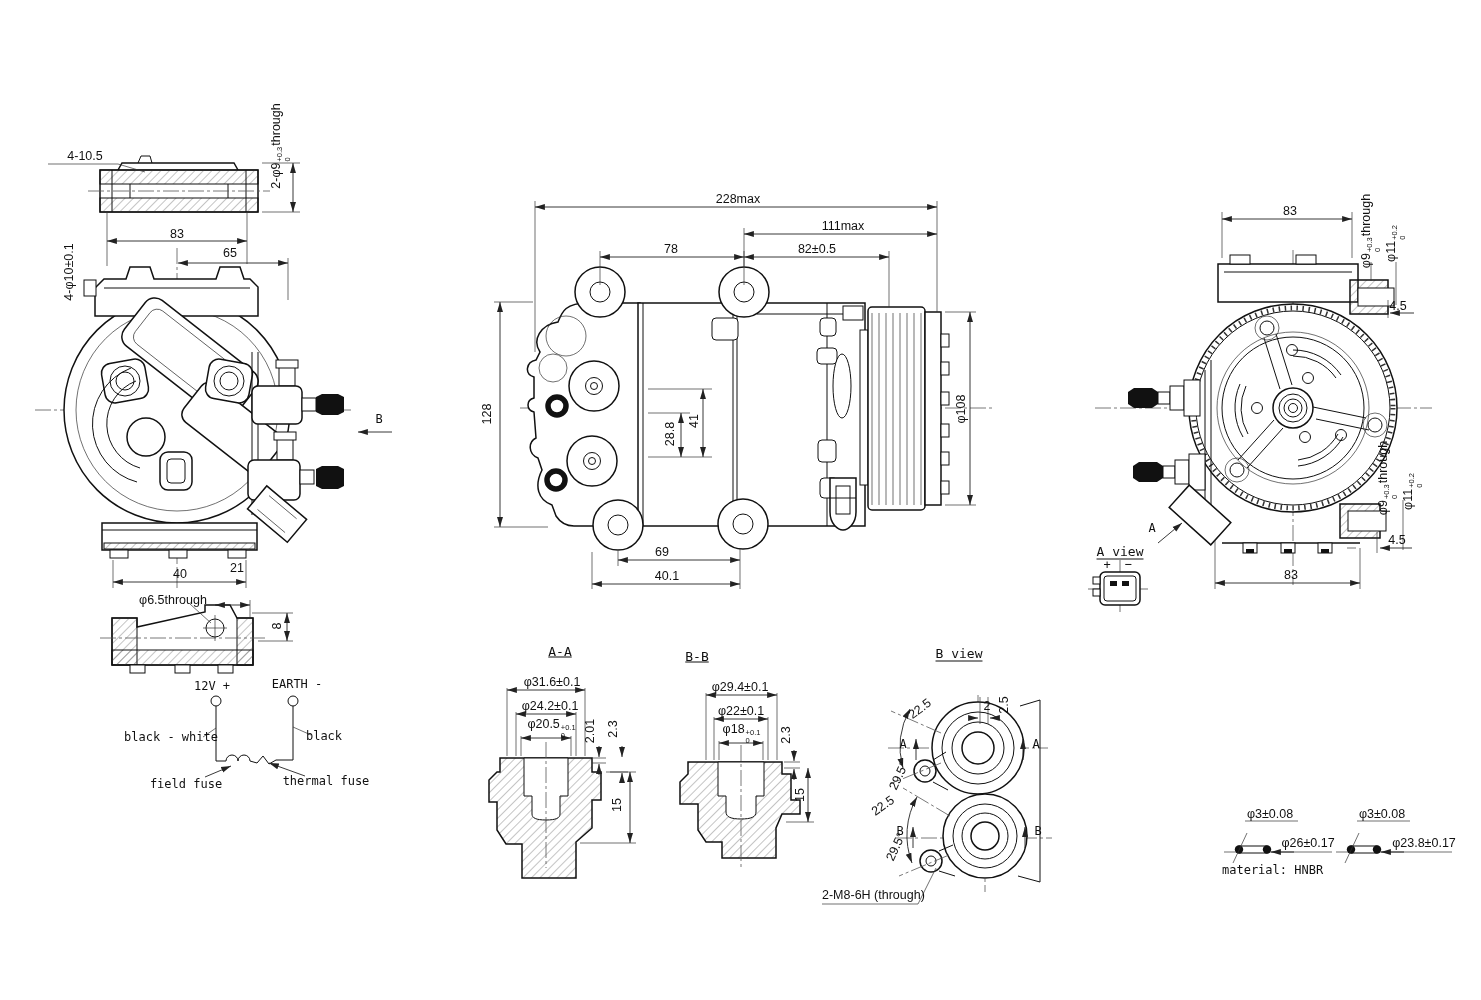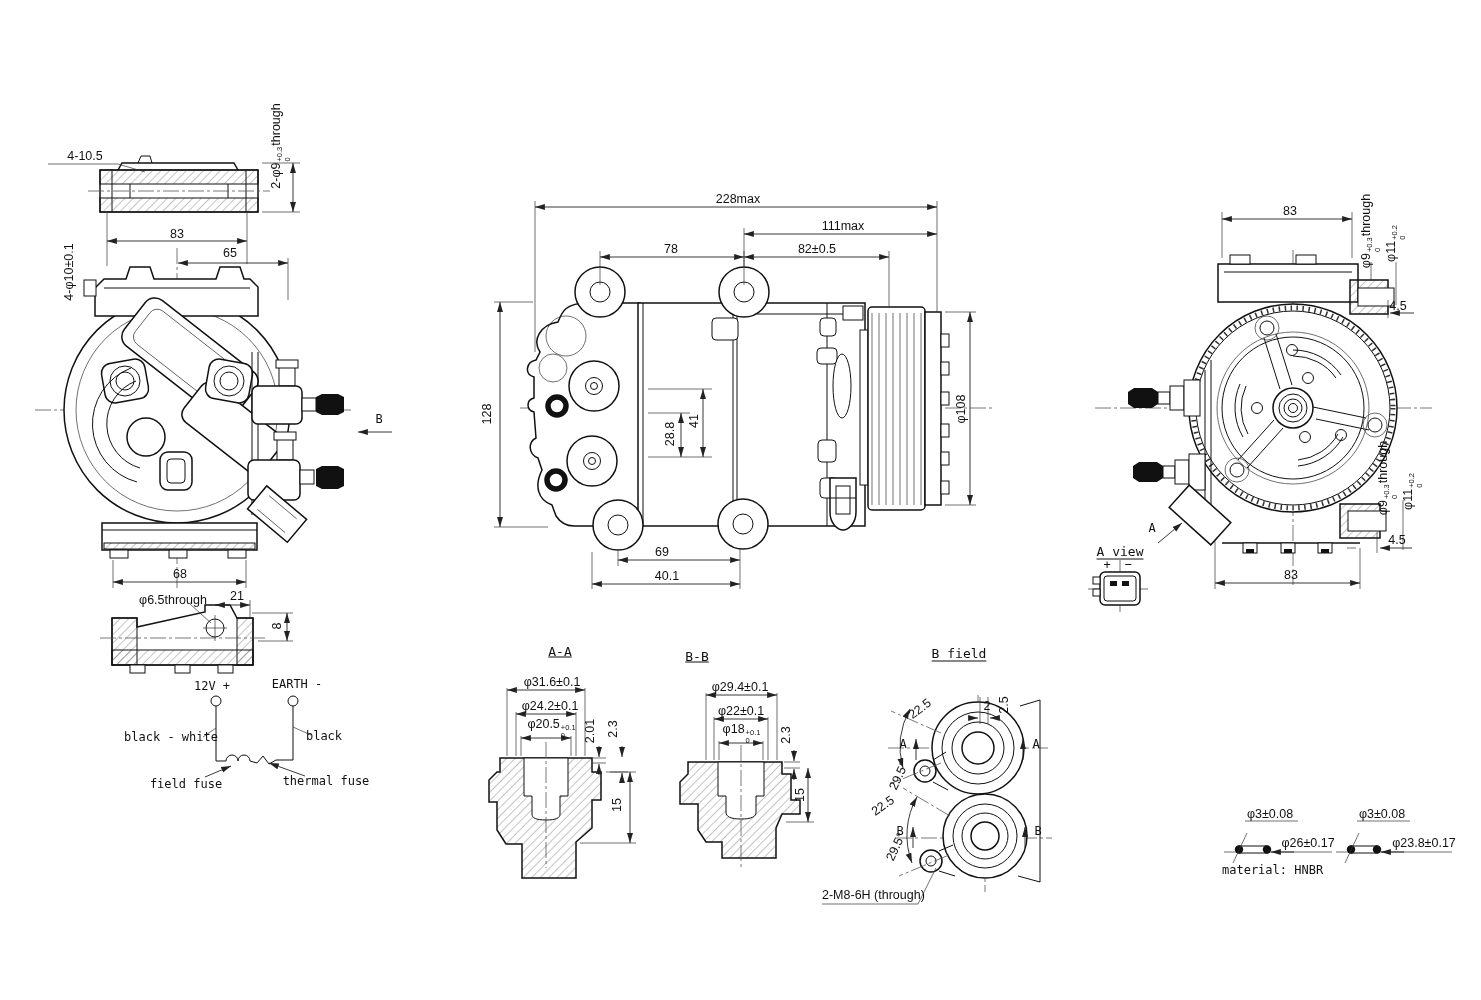"68" div.lbl { text: 68 -> 40 }
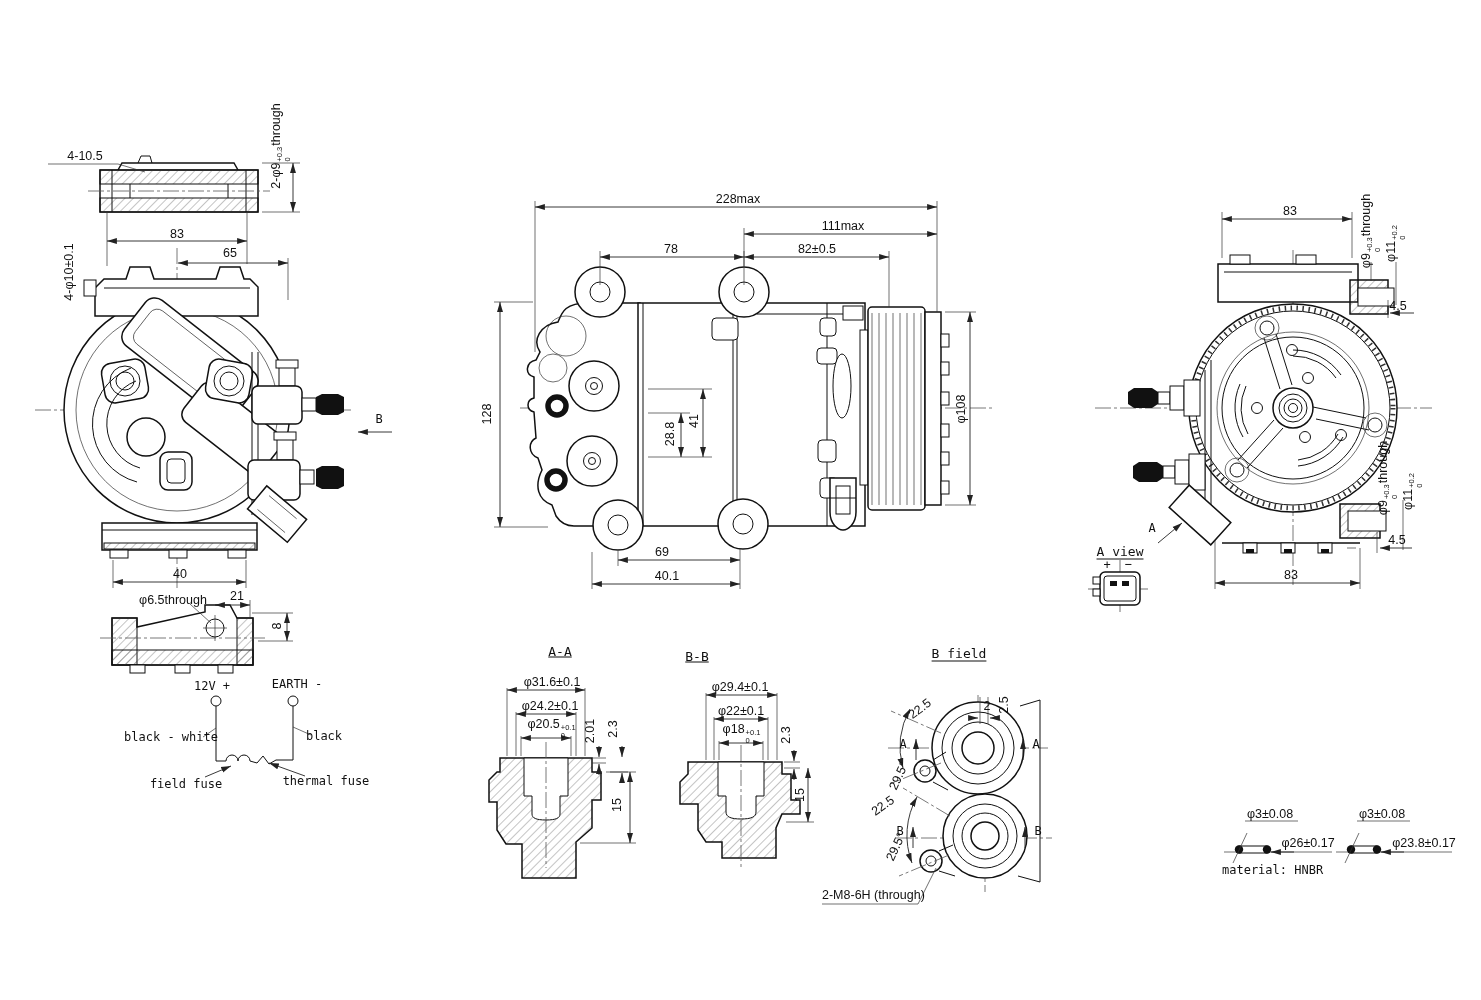"21" div.lbl { top: 596px -> 568px }
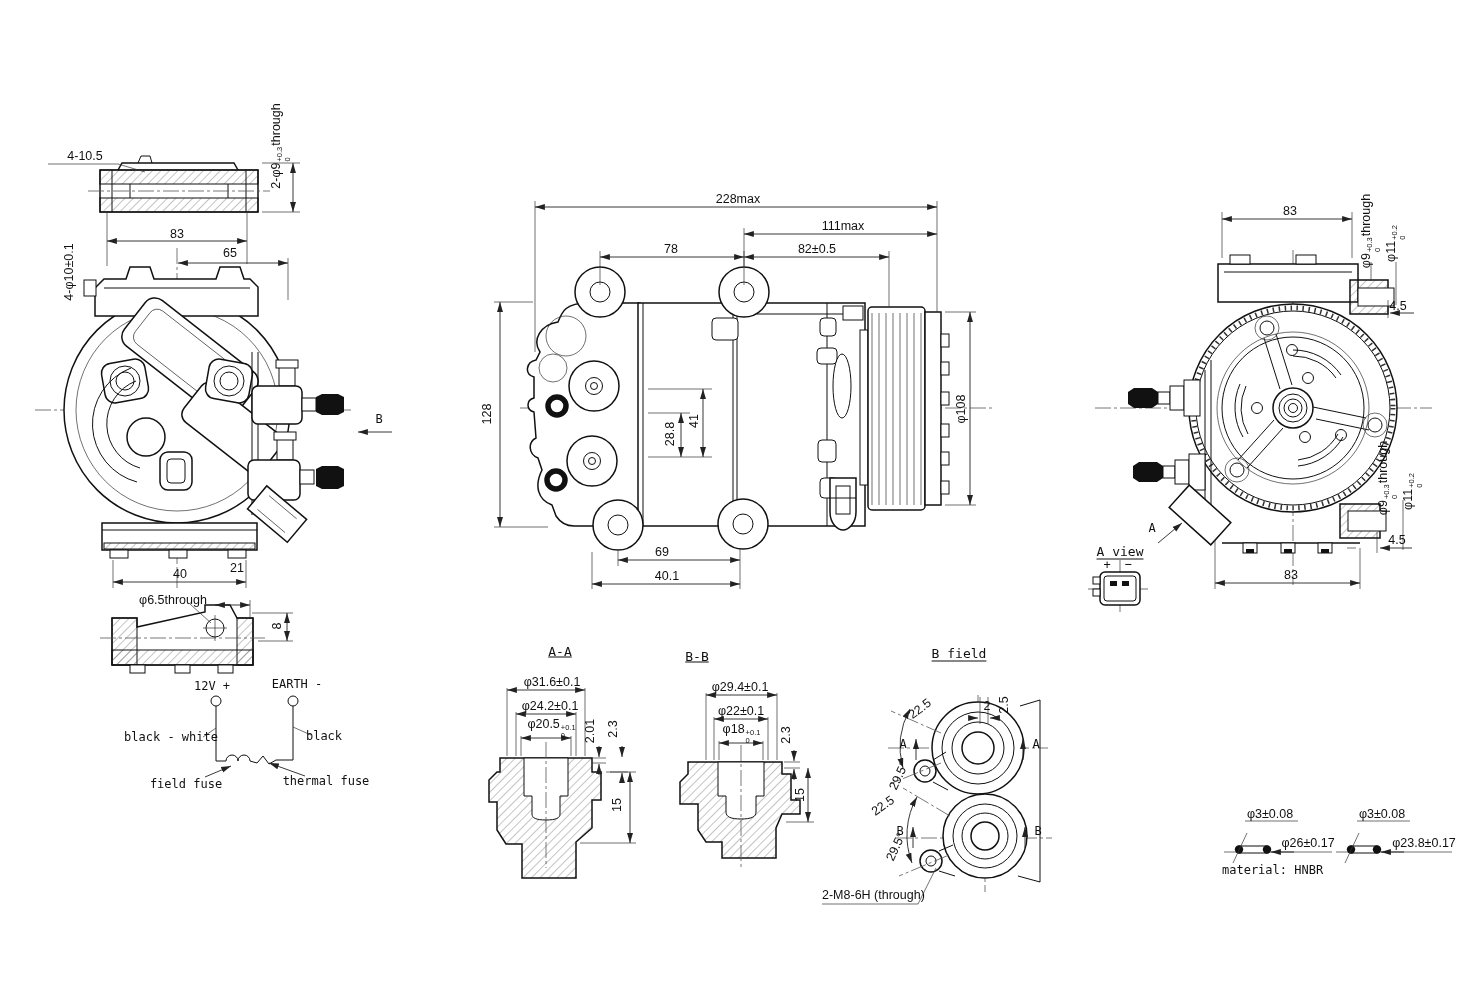"B field" div.lbl { text: field -> view }
